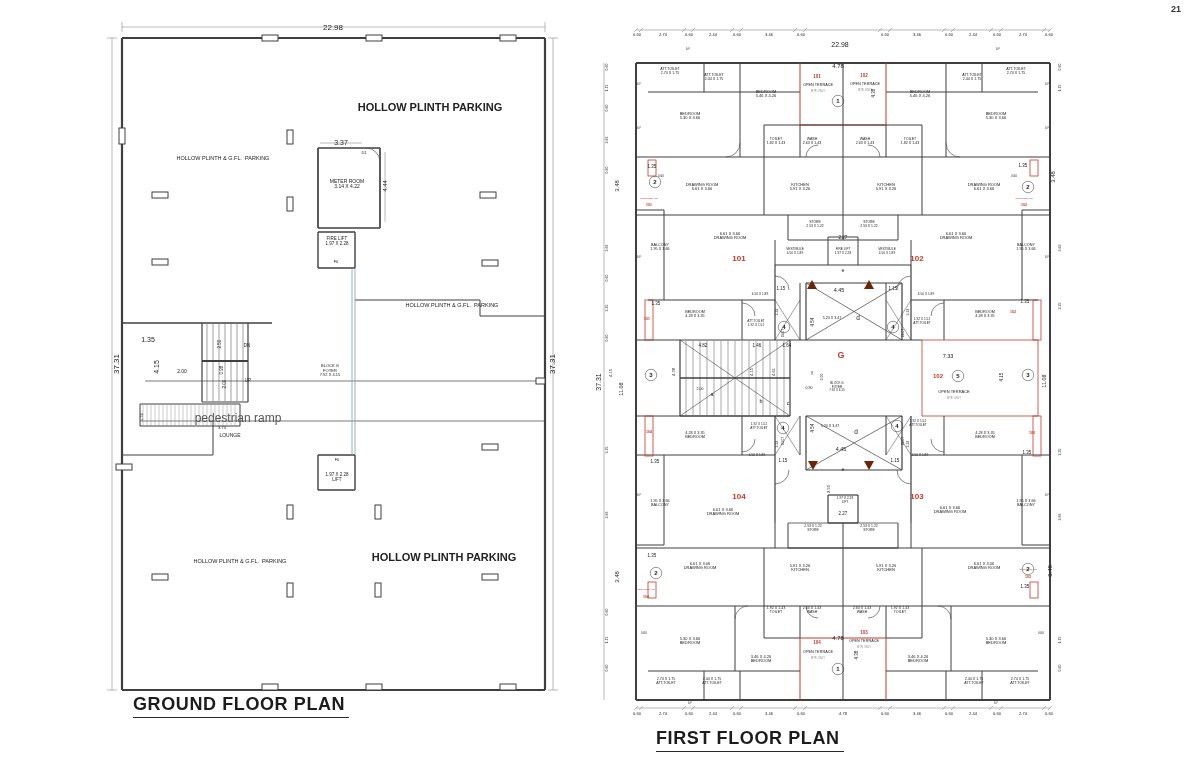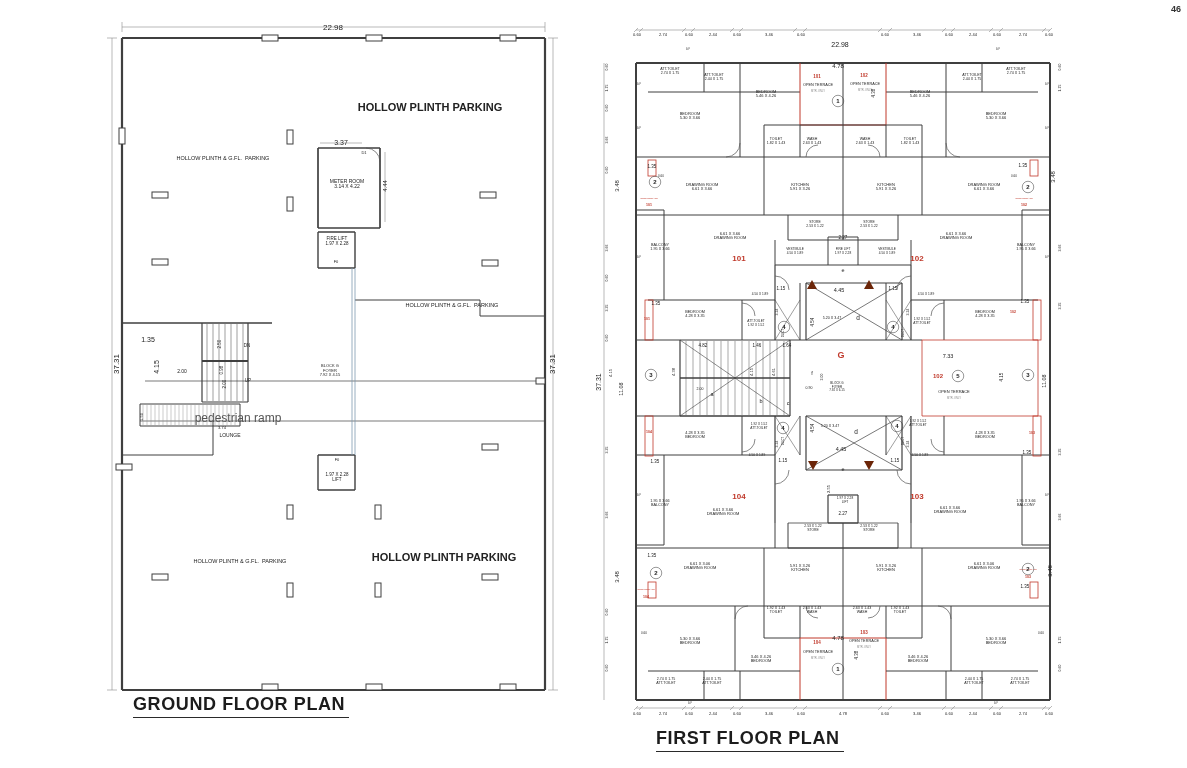"46" div.pagenum { text: 46 -> 21 }
